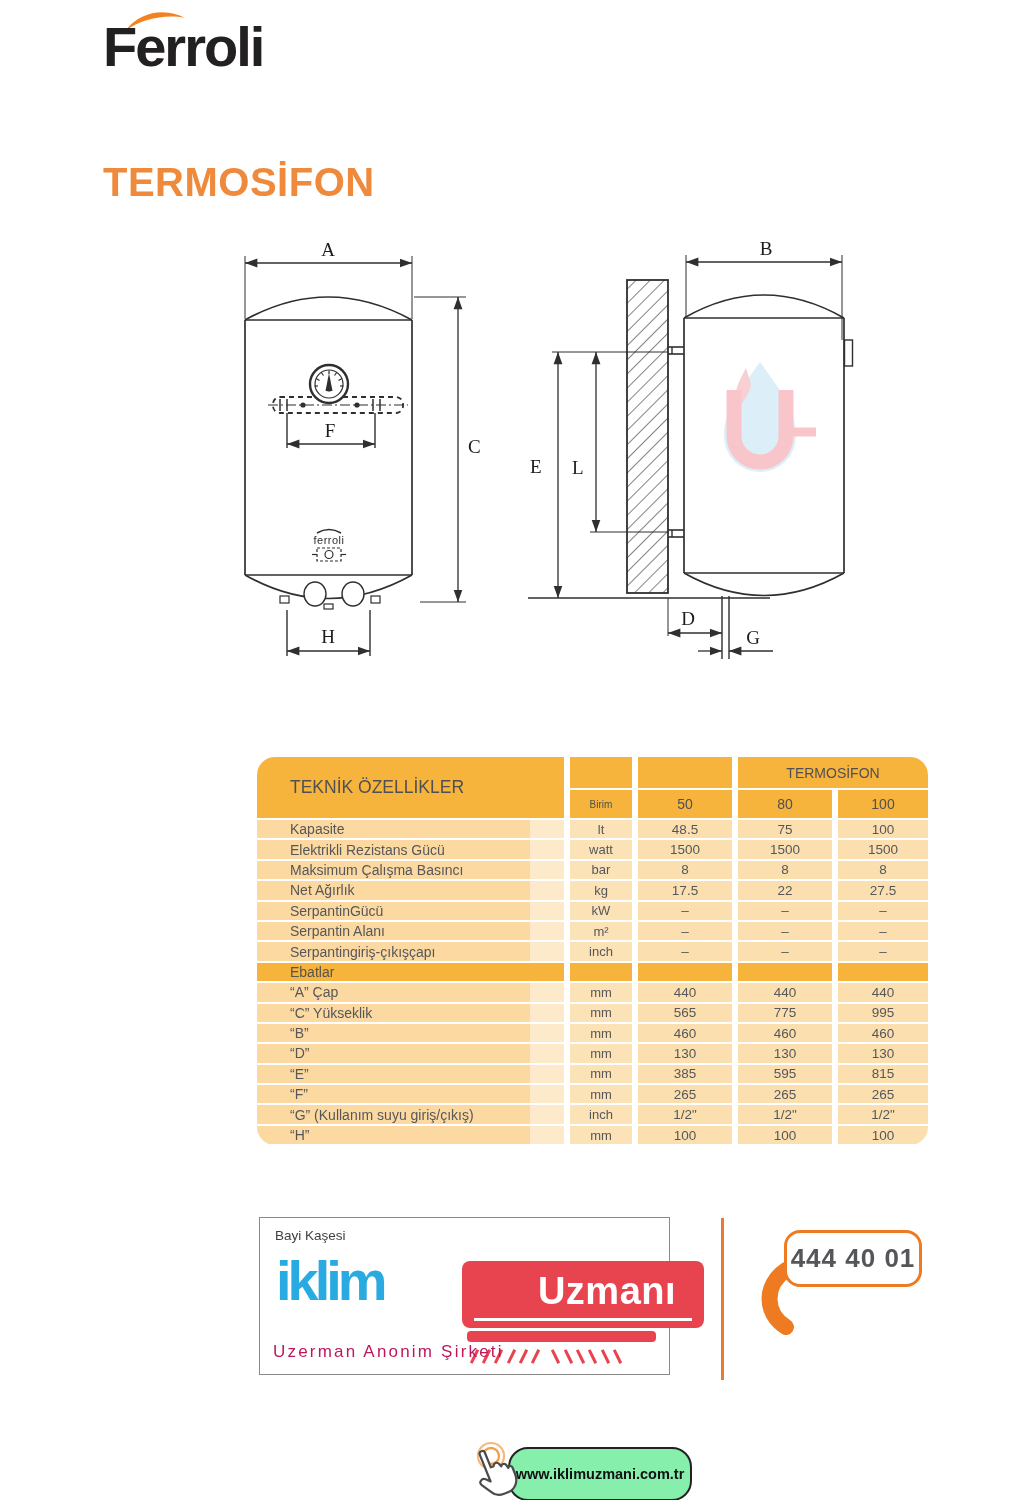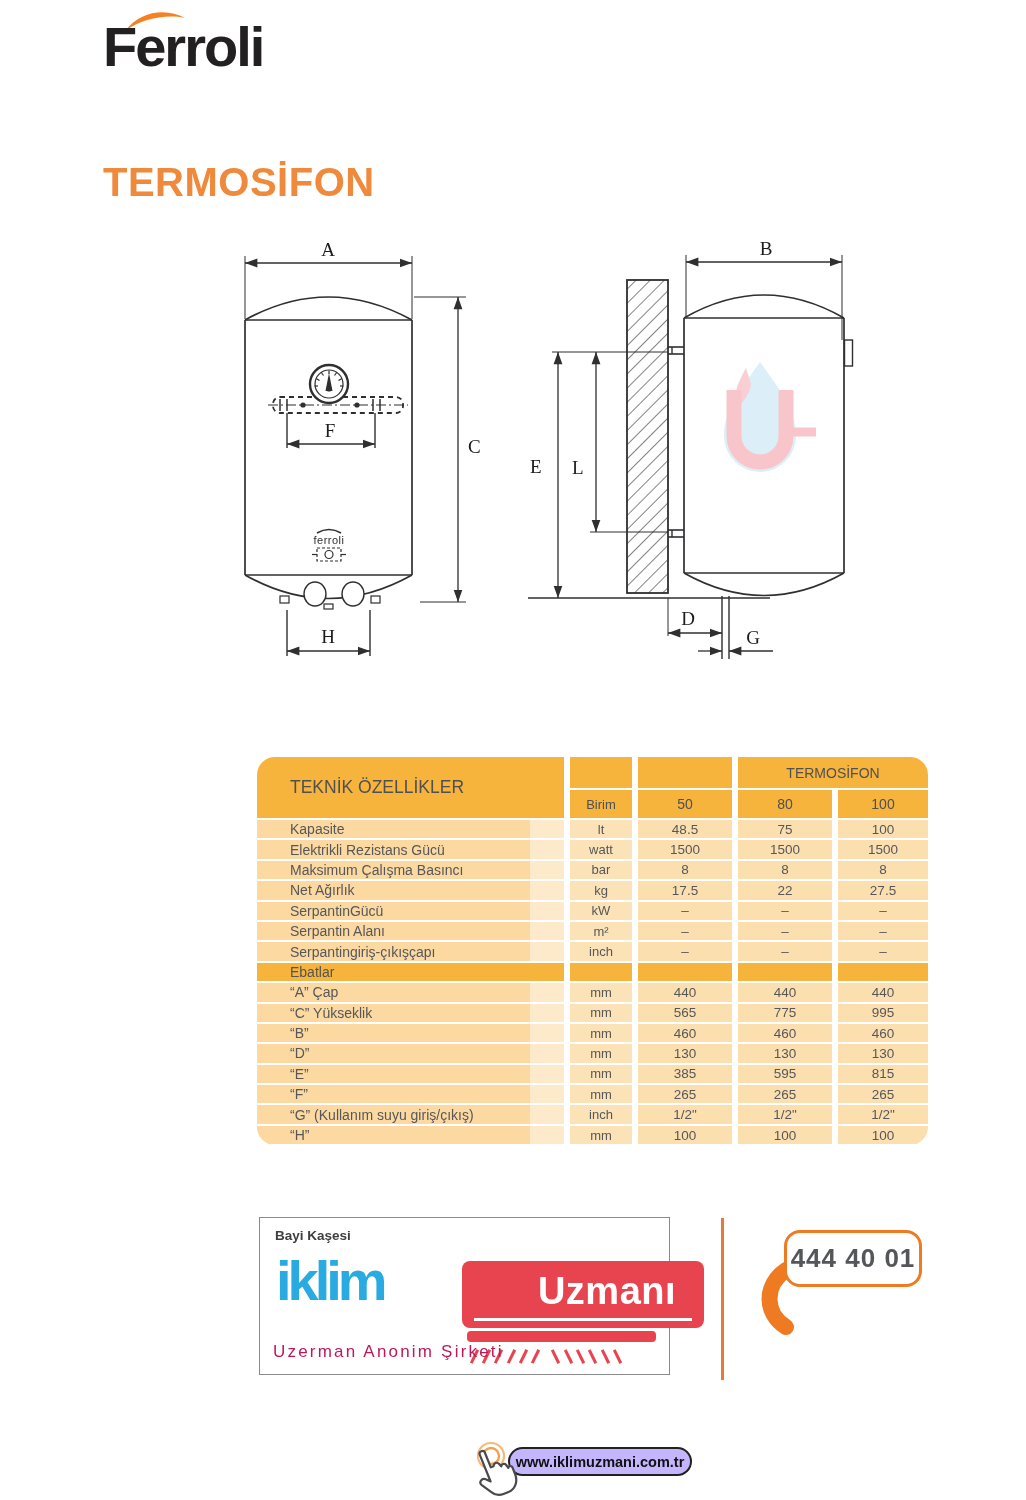"Birim" .h-unit { font-size: 13px -> 10px }
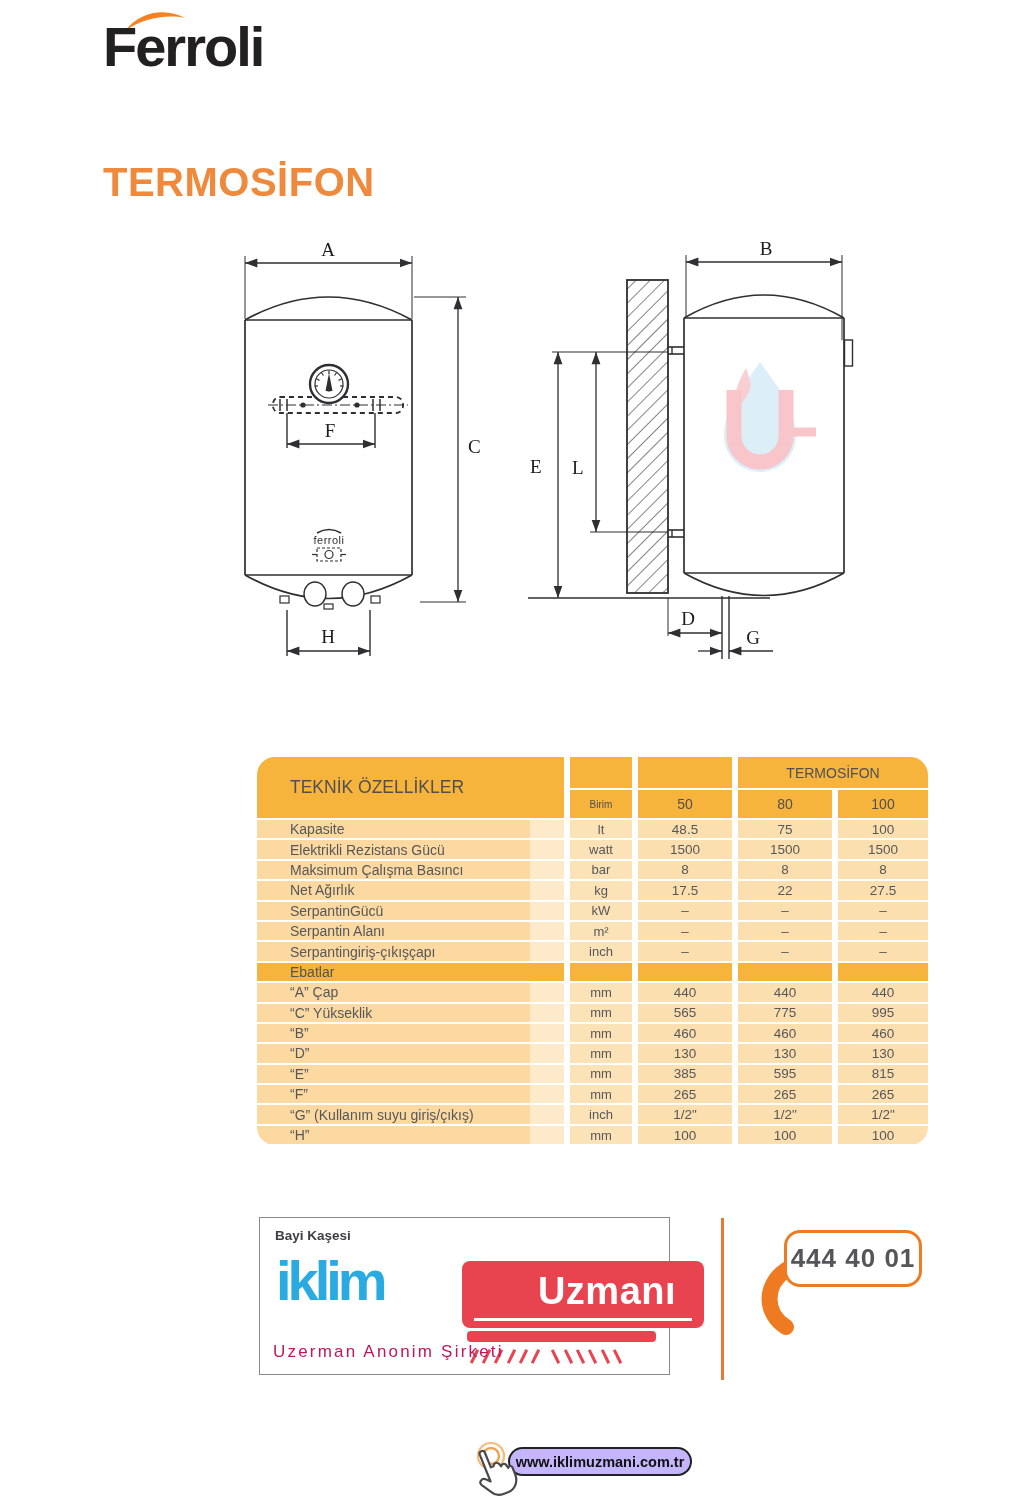"Bayi Kaşesi" .stamp-label { font-weight: 700 -> 400 }
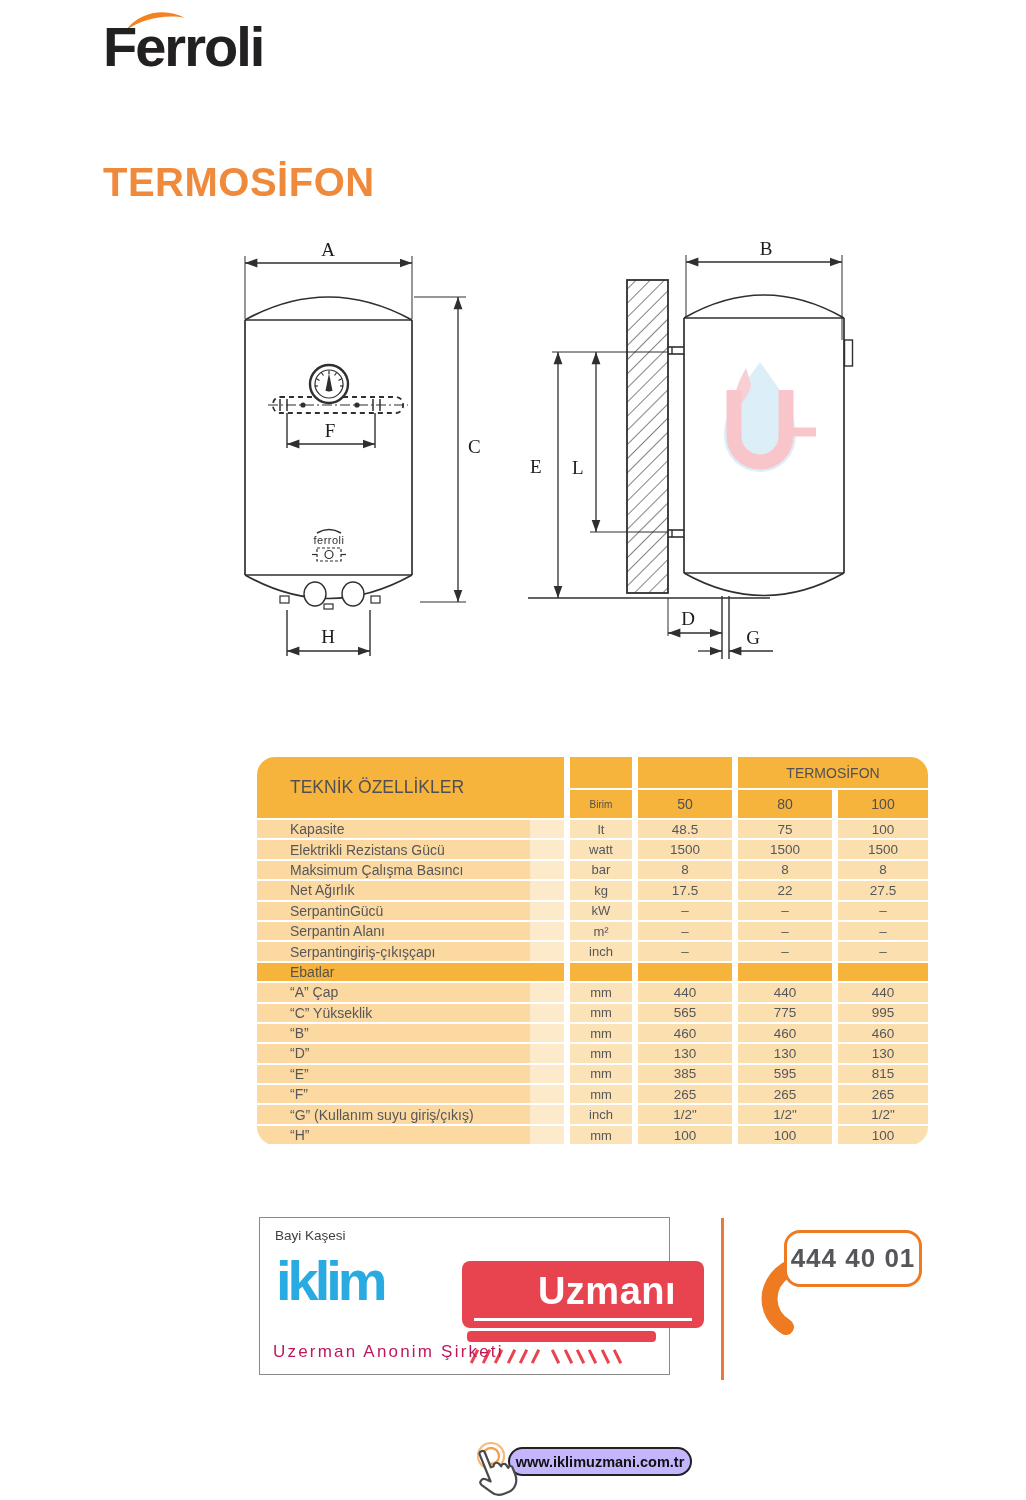"www.iklimuzmani.com.tr" .website-pill { background: #c4b5fd -> #86efac; height: 29px -> 54px }
